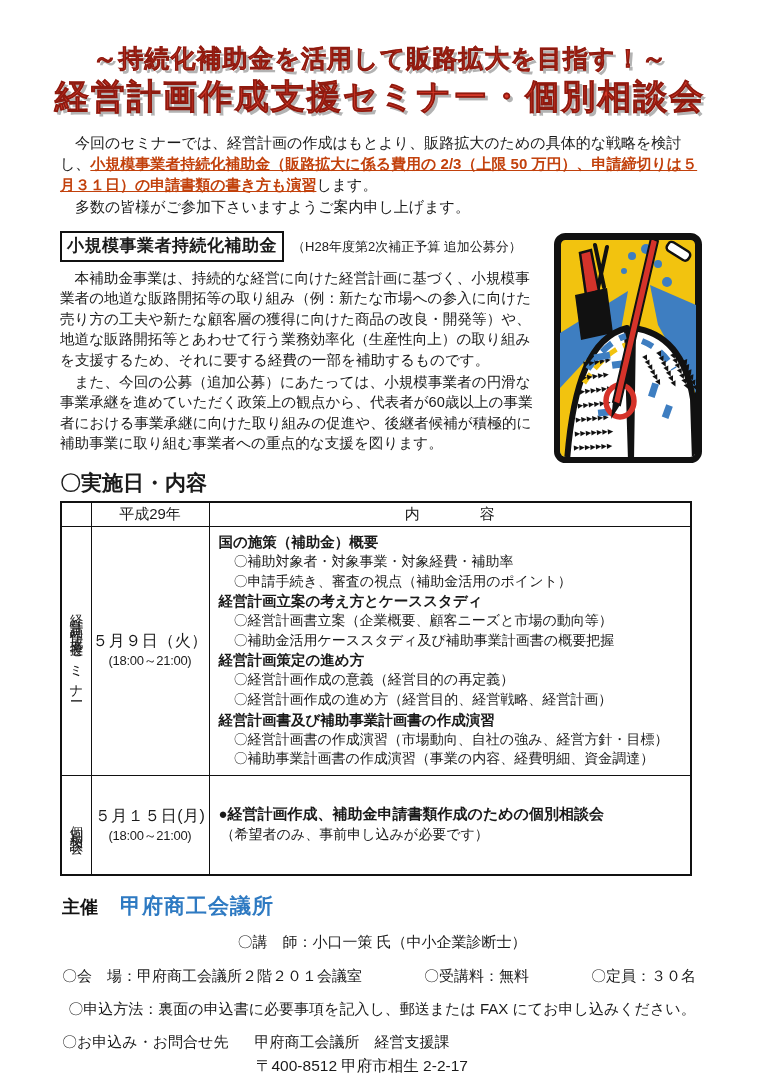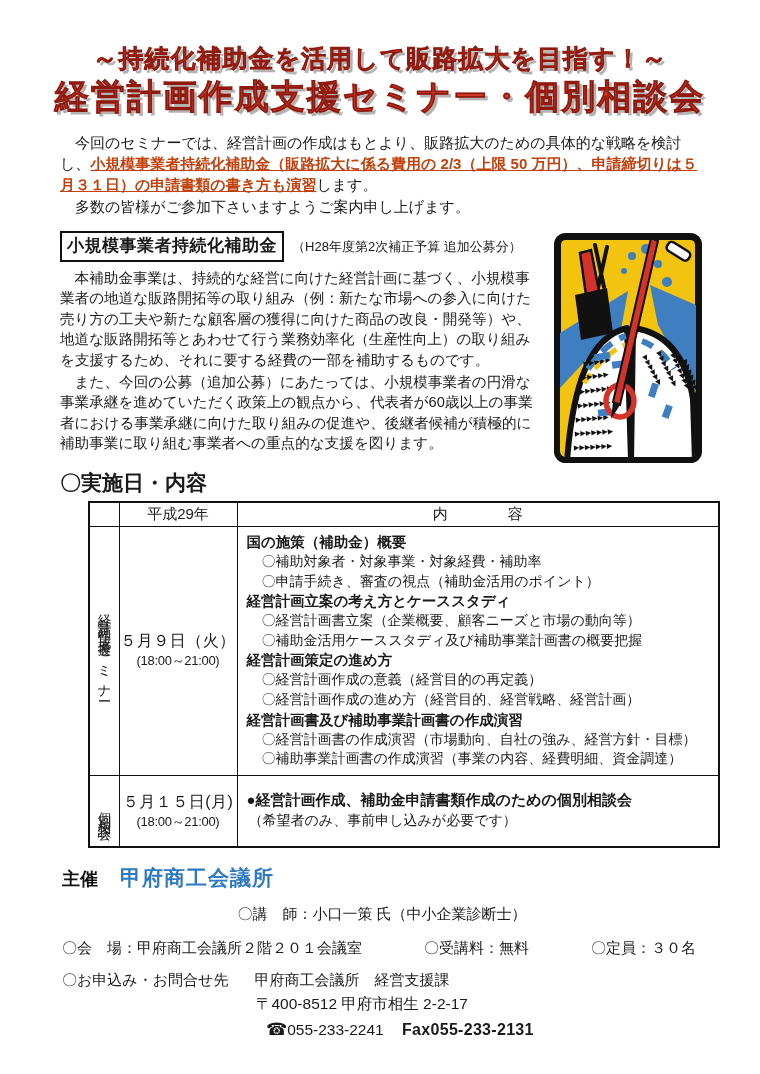"平成29年" table.sched { margin-left: 88px -> 60px }
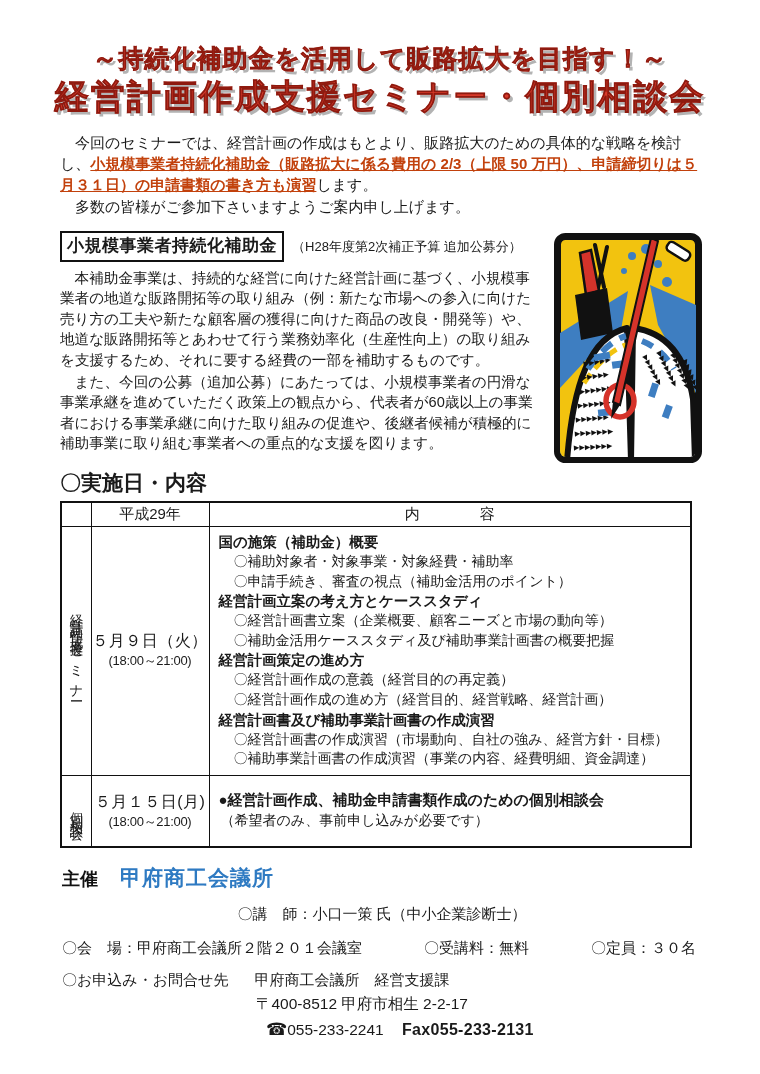"●経営計画作成、補助金申請書類作成のための個別相談会" .row2 td.content { height: 72px -> 100px }
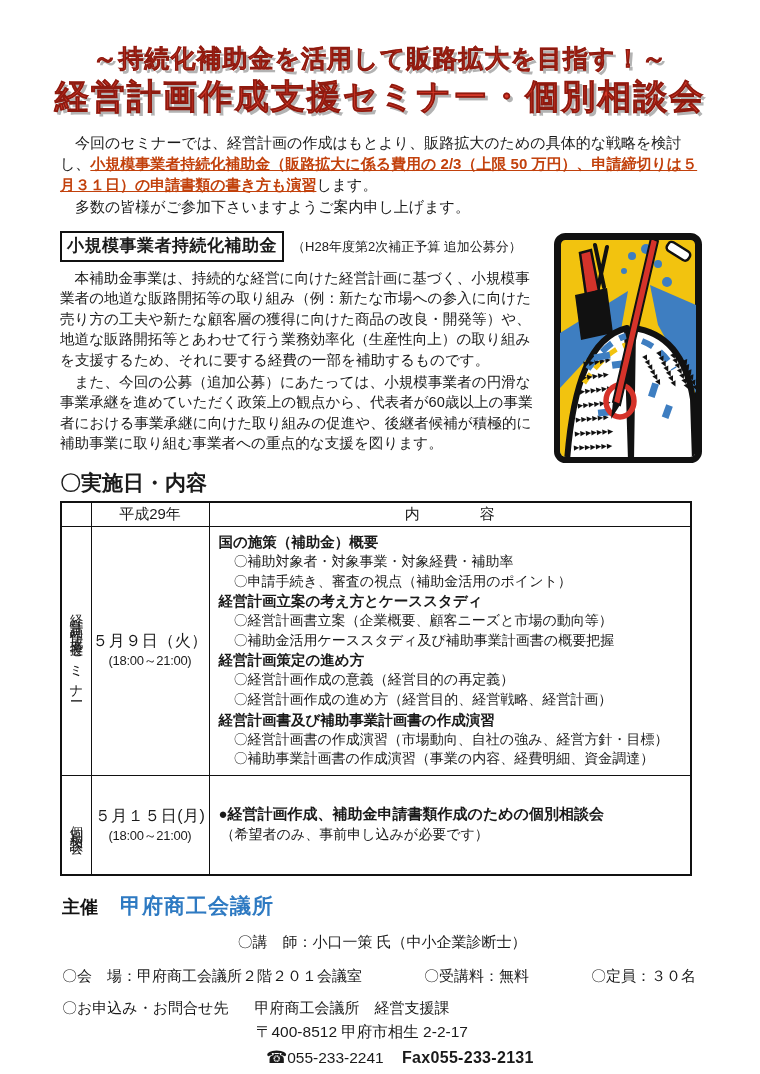"〇申込方法：裏面の申込書に必要事項を記入し、郵送または FAX" div.f-line { html: none -> <div>〇申込方法：裏面の申込書に必要事項を記入し、郵送または FAX にてお申し込みください。</div> }
